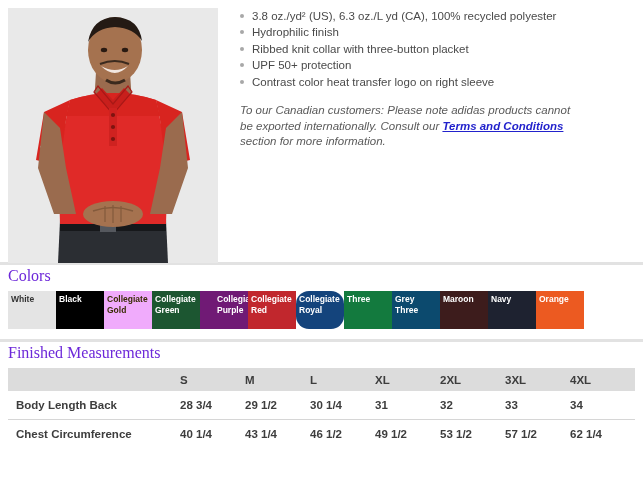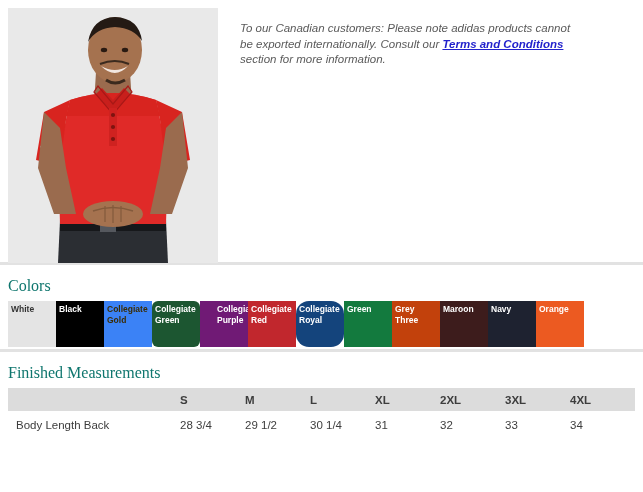"3.8 oz./yd² (US), 6.3 oz./L" ul.feature-list { html: none -> <ul> <li>3.8 oz./yd² (US), 6.3 oz./L yd (CA), 100% recycled polyester</li> <li>Hydrophilic finish</li> <li>Ribbed knit collar with three-button placket</li> <li>UPF 50+ protection</li> <li>Contrast color heat transfer logo on right sleeve</li> </ul> }
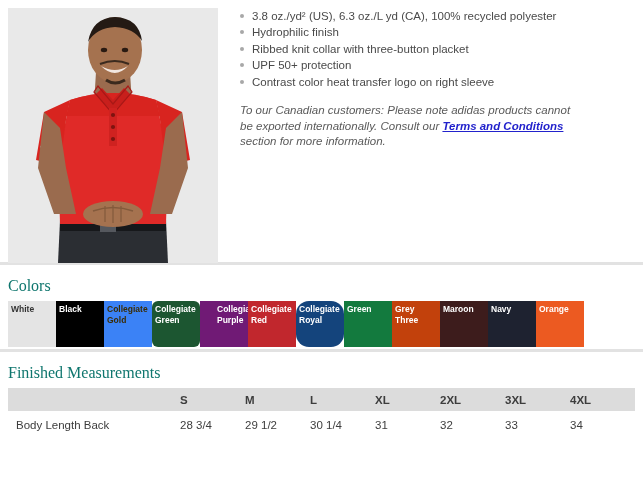"Colors" .section-heading { color: #0f766e -> #6d28d9; padding: 12px 0 6px 8px -> 2px 0 6px 8px }
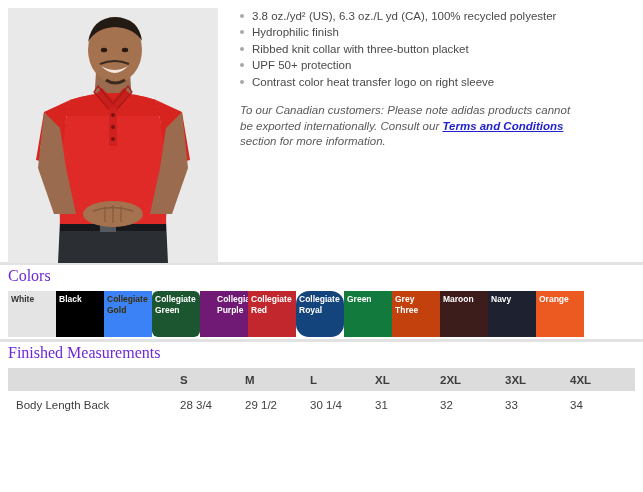"White" .swatch { height: 46px -> 38px }
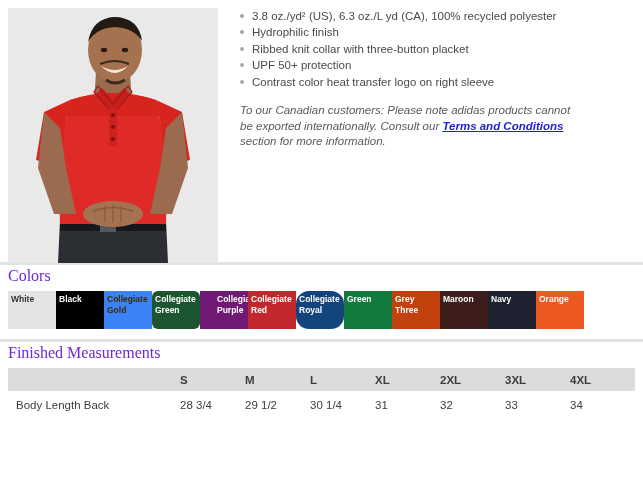"Collegiate Gold" div.swatch { background: #3b82f6 -> #f0abfc }
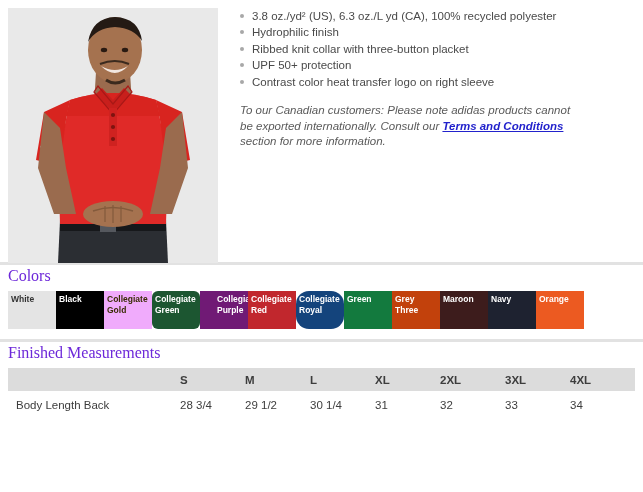"Collegiate Green" div.swatch { border-radius: 6px -> none }
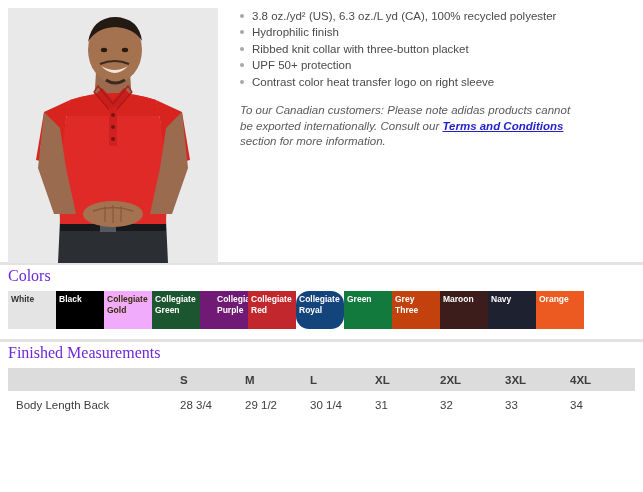"Green" div.swatch { text: Green -> Three }
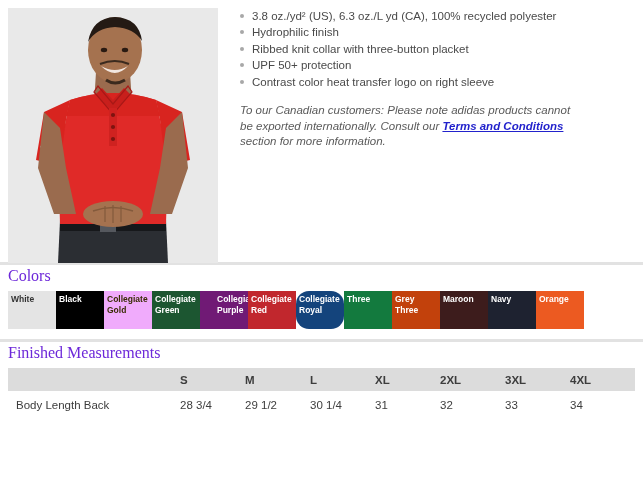"Grey Three" div.swatch { background: #c2410c -> #0c4a6e }
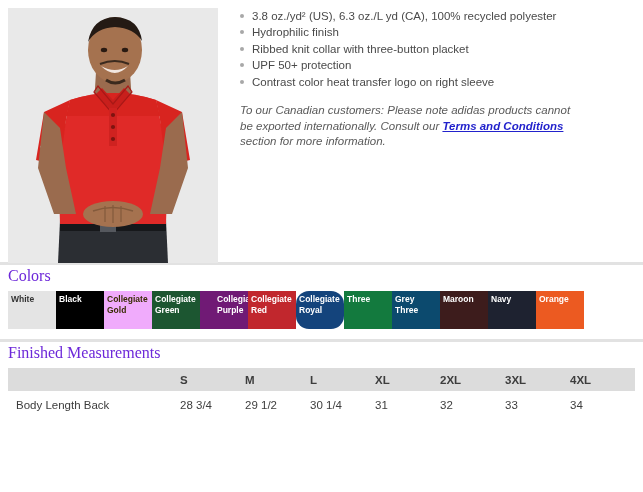"Body Length Back" .meas-table th, .meas-table td { font-weight: normal -> bold }
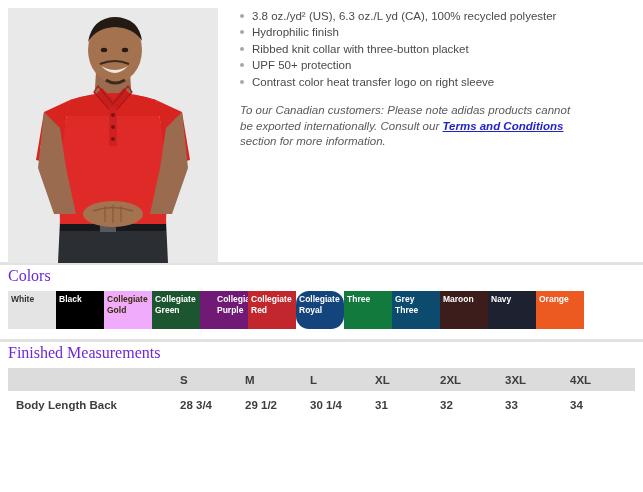"Chest Circumference" tr { html: none -> <tr> <td>Chest Circumference</td> <td>40 1/4</td> <td>43 1/4</td> <td>46 1/2</td> <td>49 1/2</td> <td>53 1/2</td> <td>57 1/2</td> <td>62 1/4</td> </tr> }
